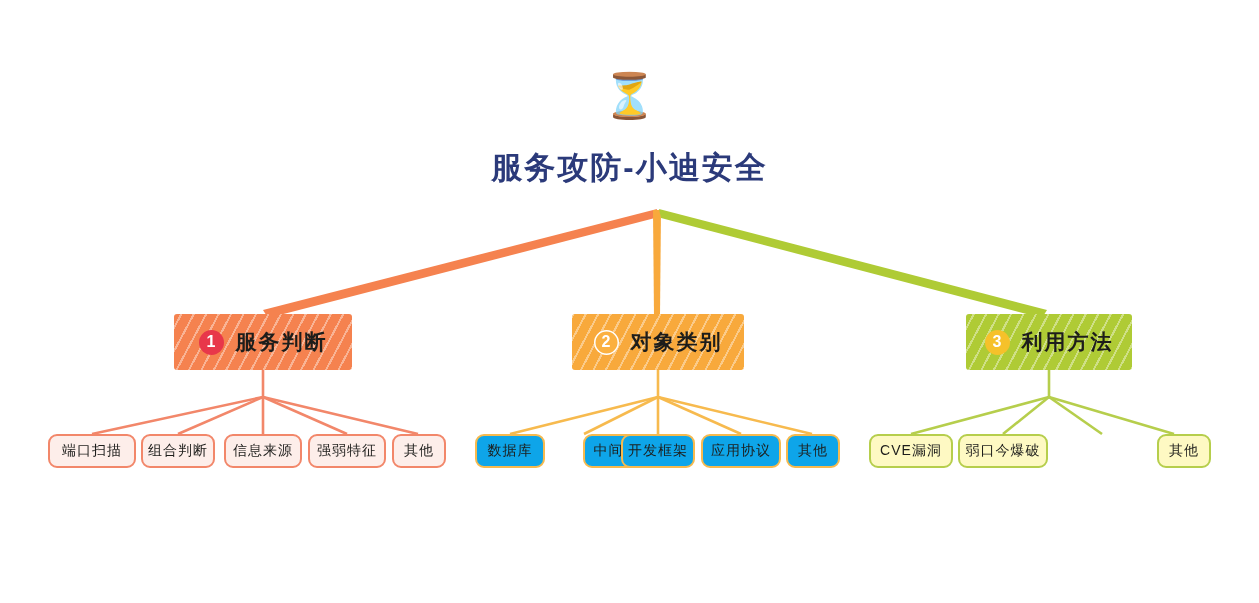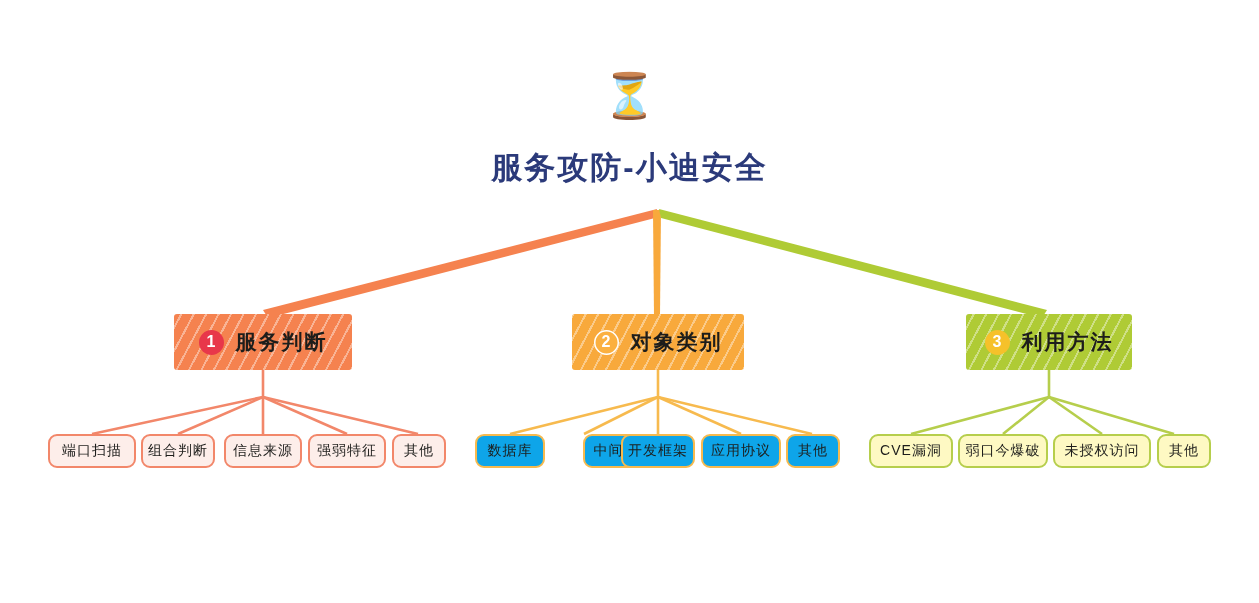"未授权访问" div.leaf { html: <div>未授权访问</div> -> none }
